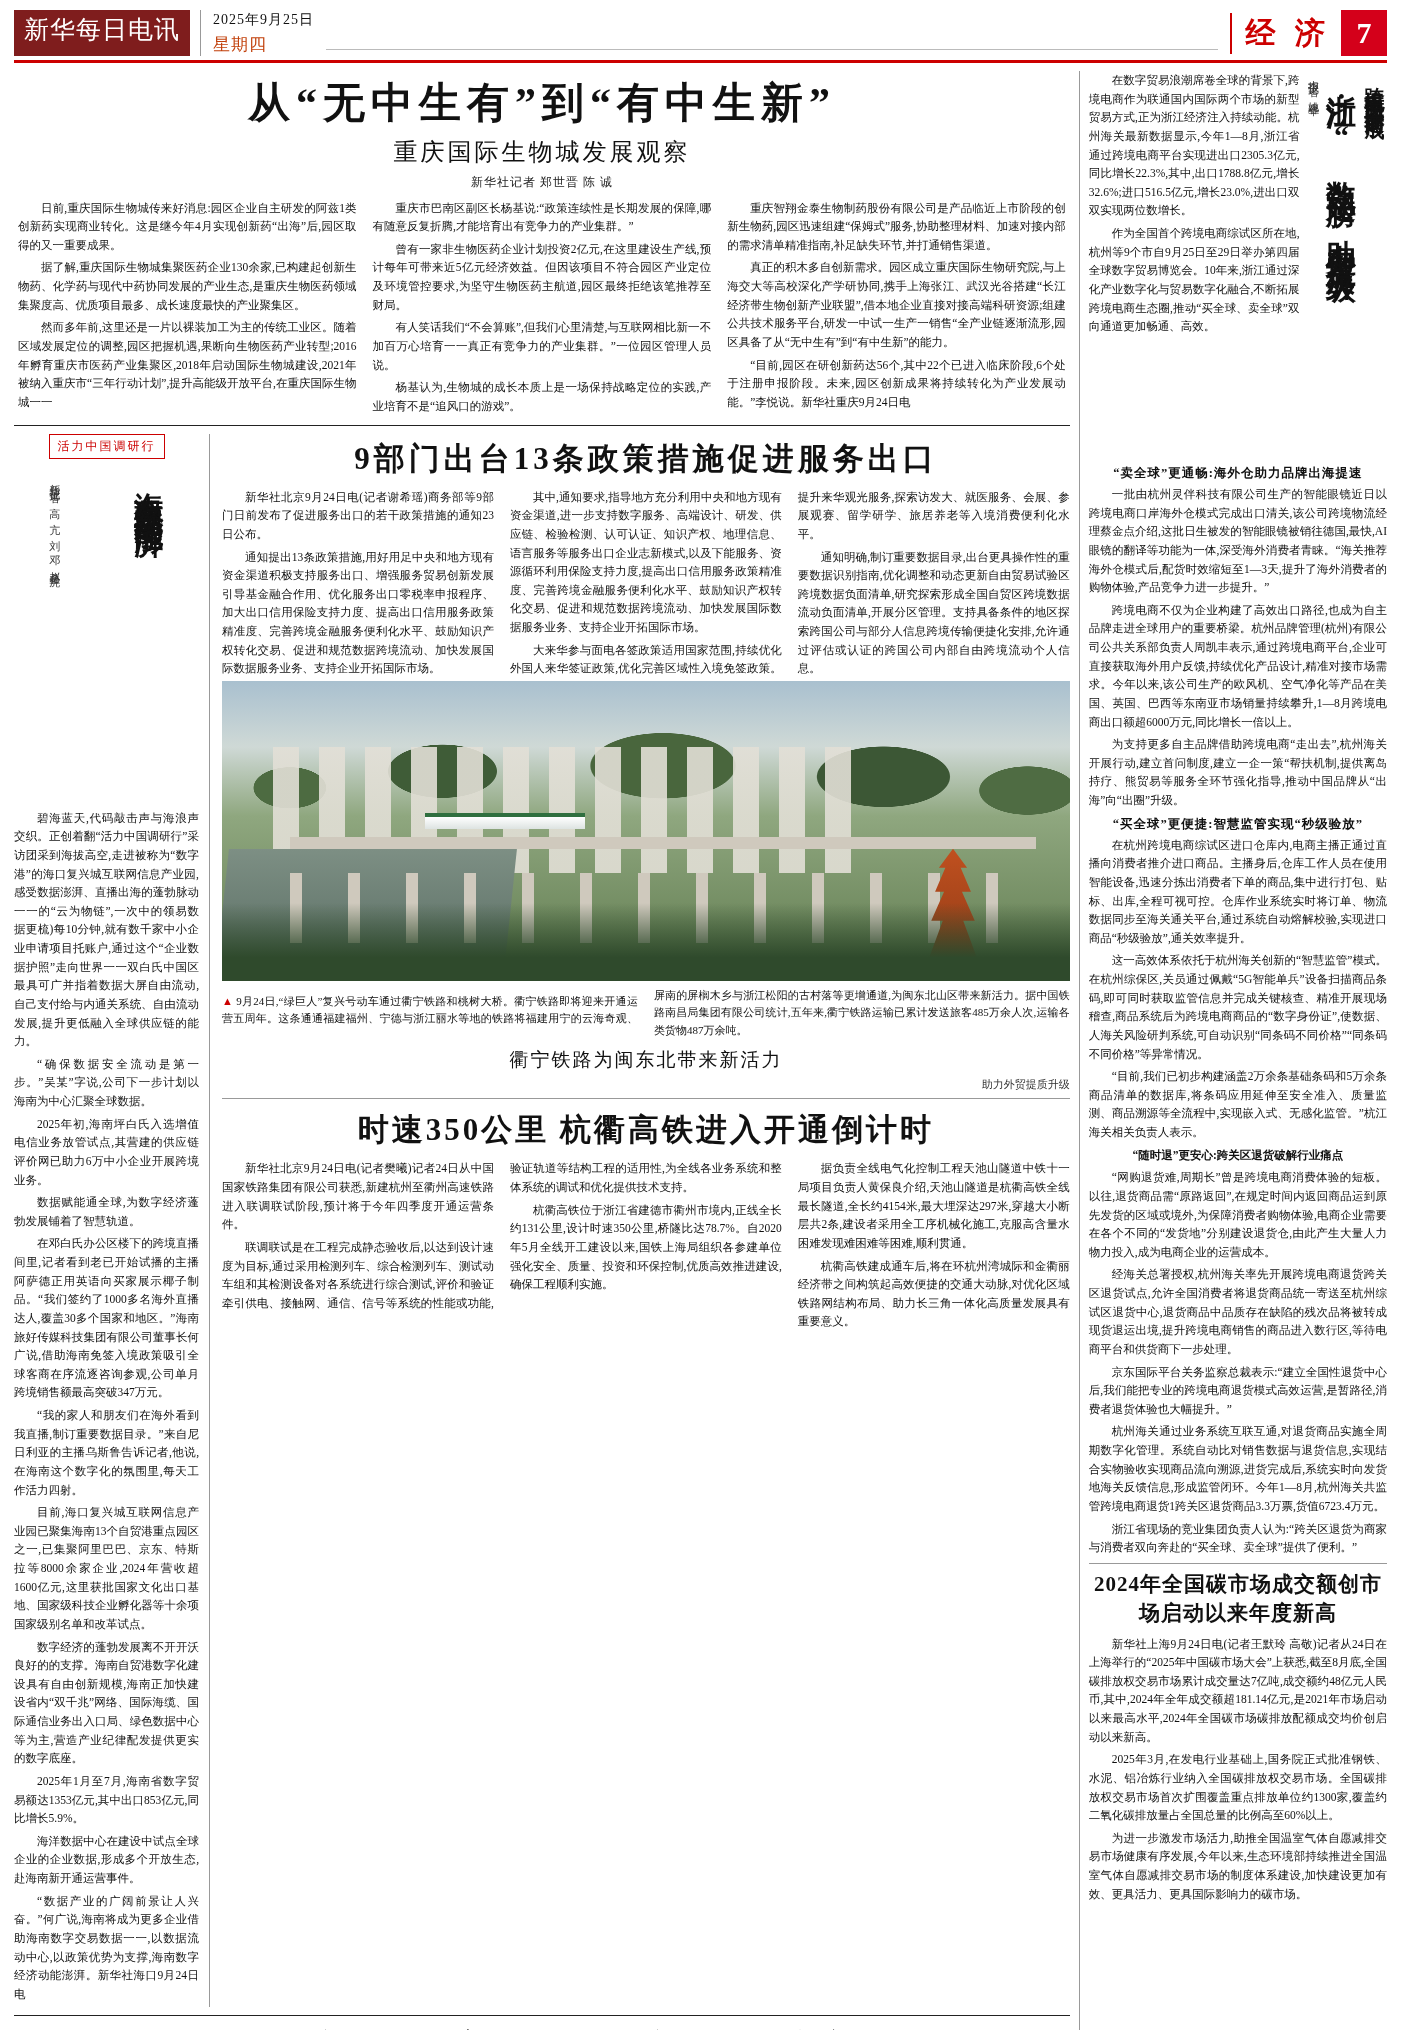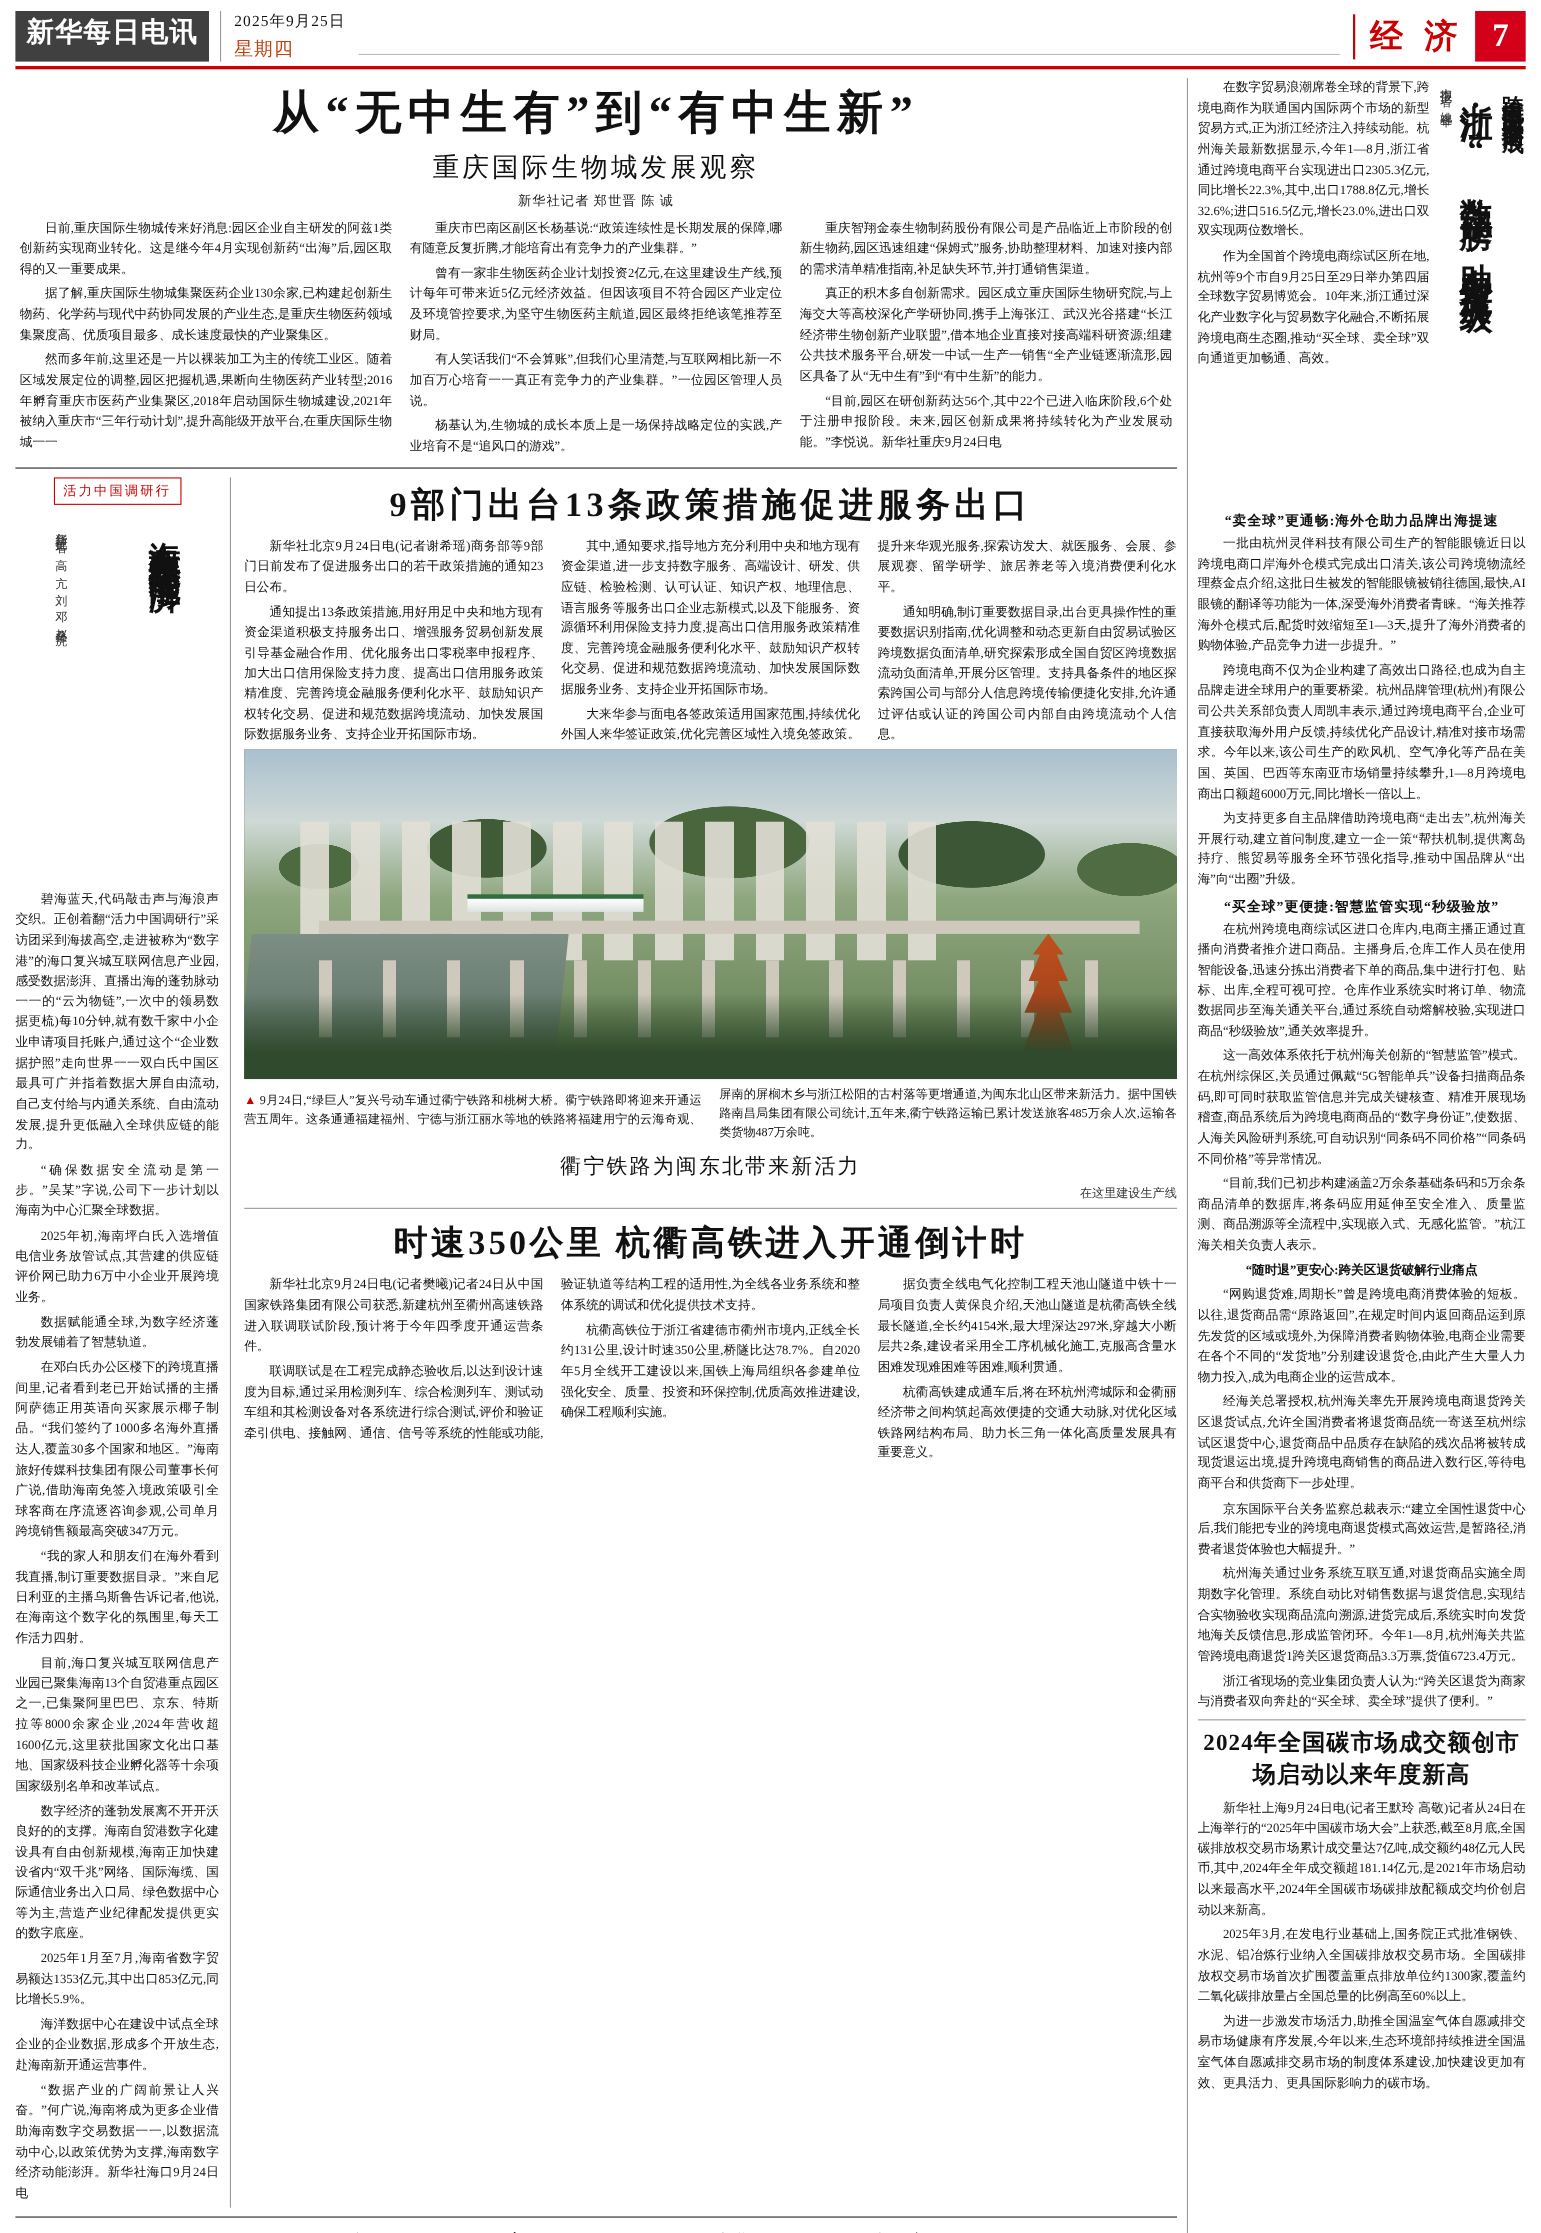"新华每日电讯" .logo { background: #404040 -> #7f1d1d; font-weight: bold -> normal }
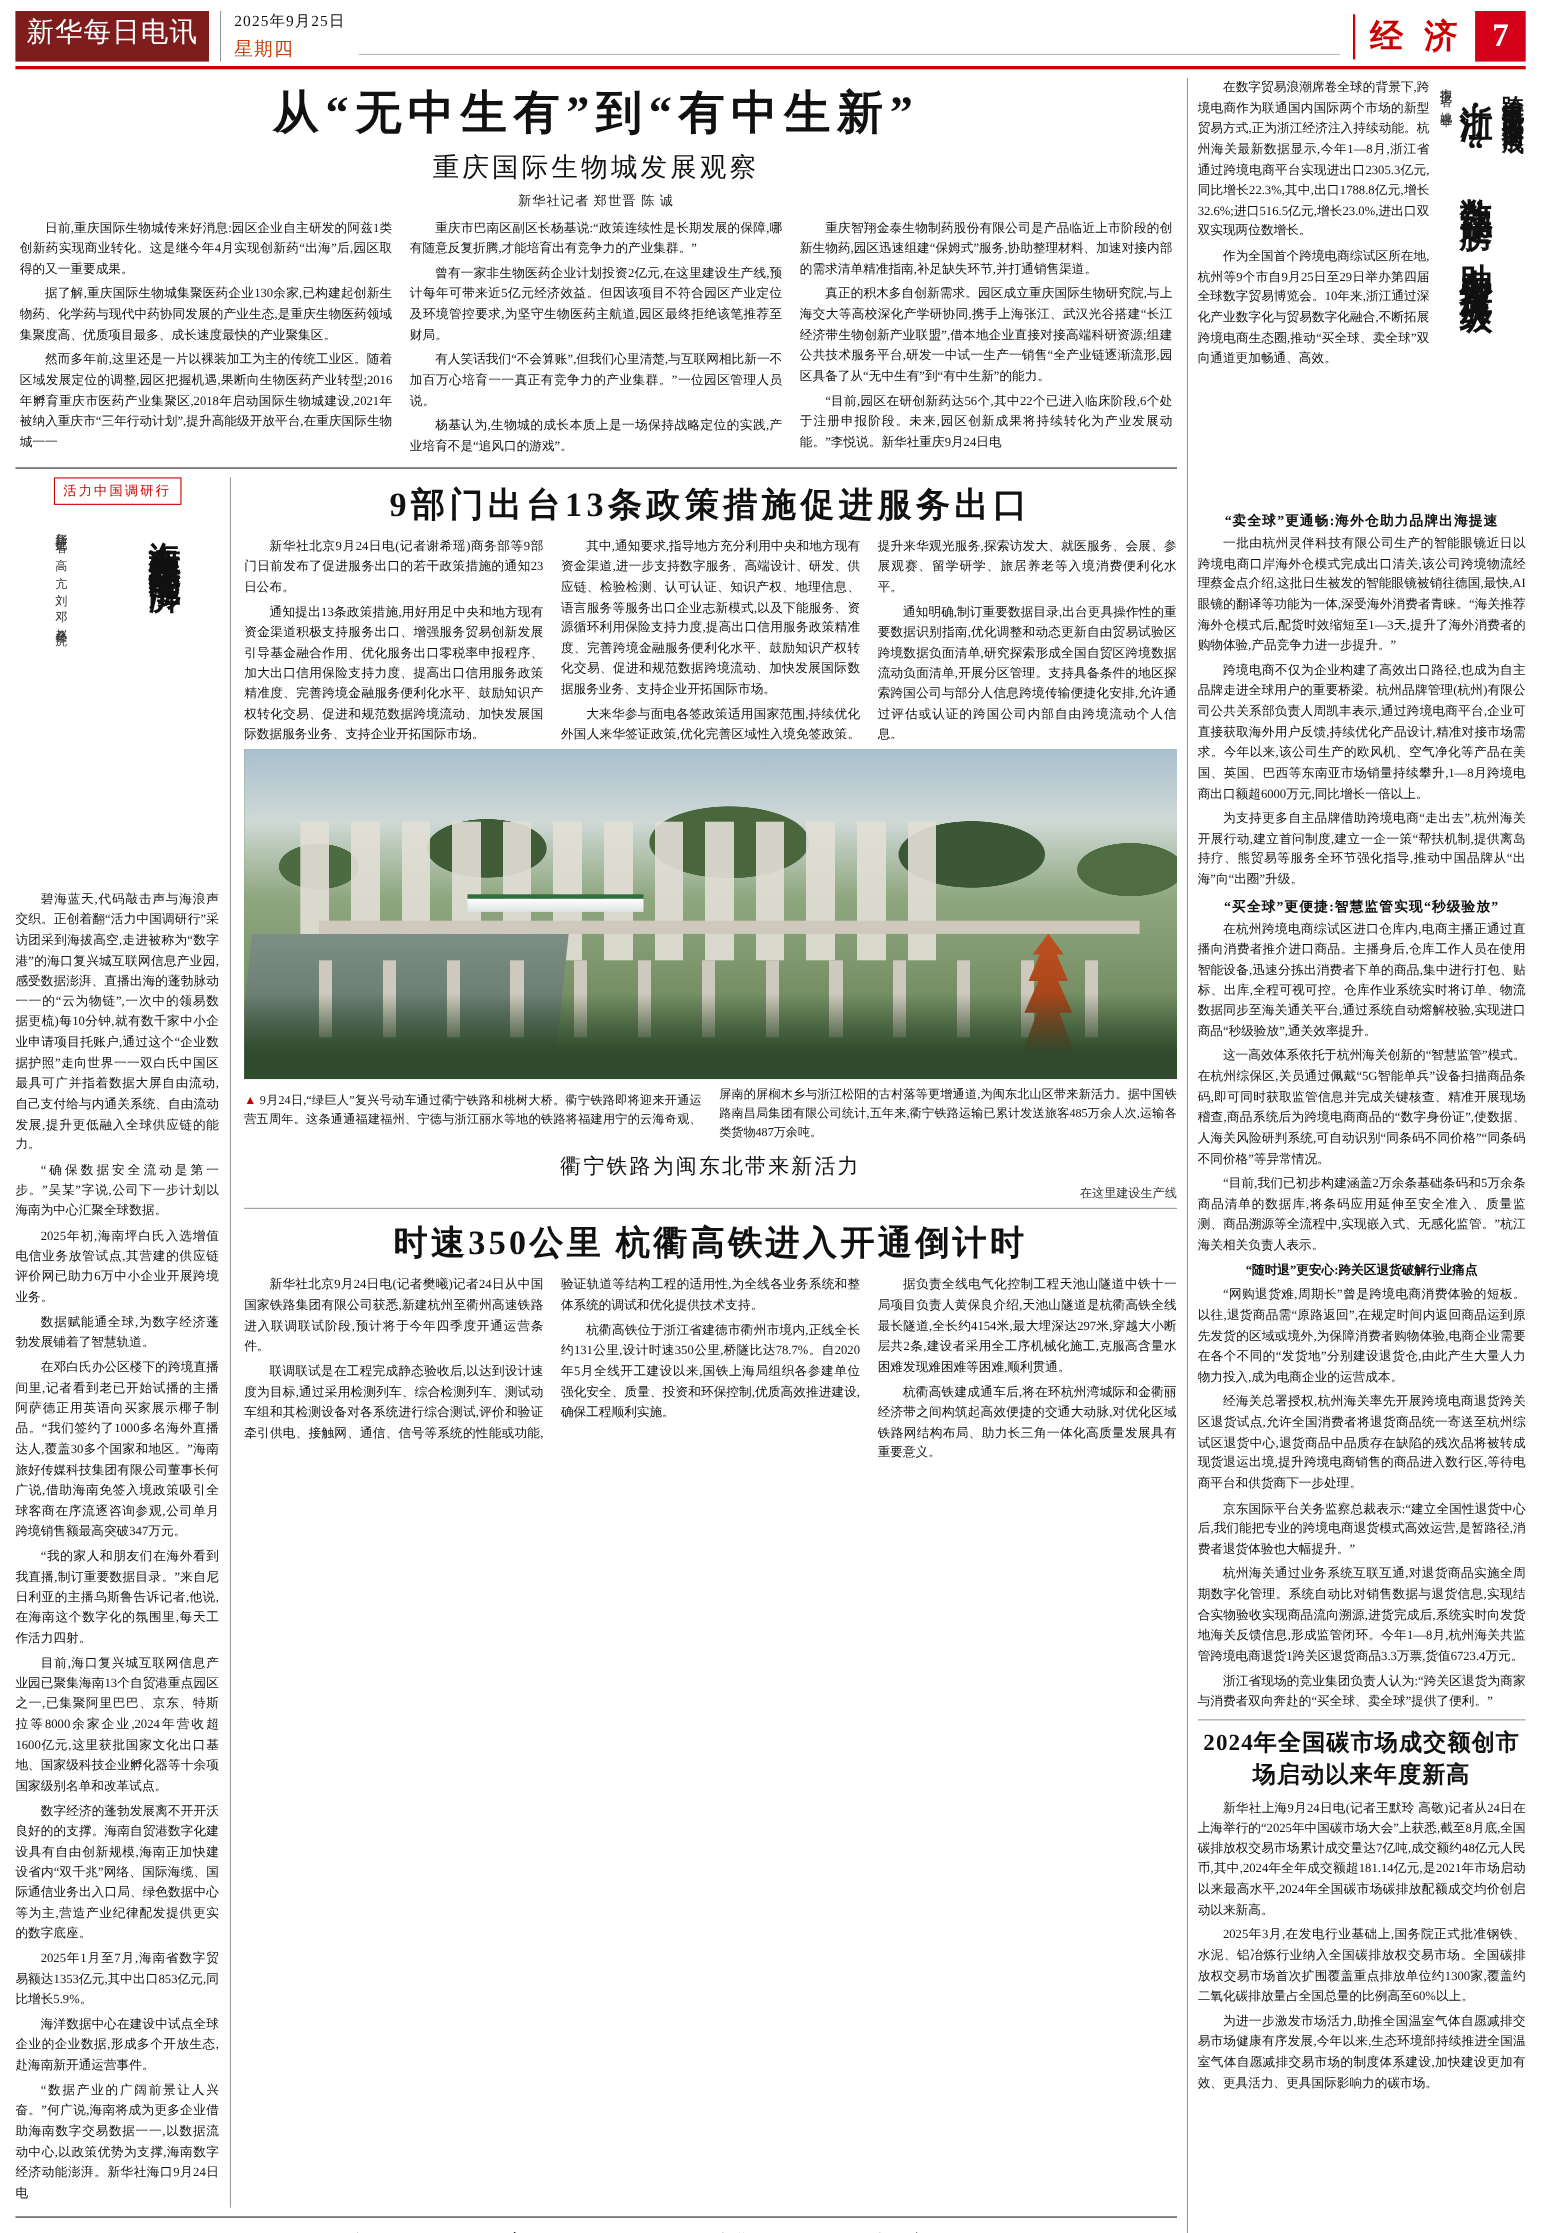"在这里建设生产线" div.cap-credit { text: 在这里建设生产线 -> 助力外贸提质升级 }
